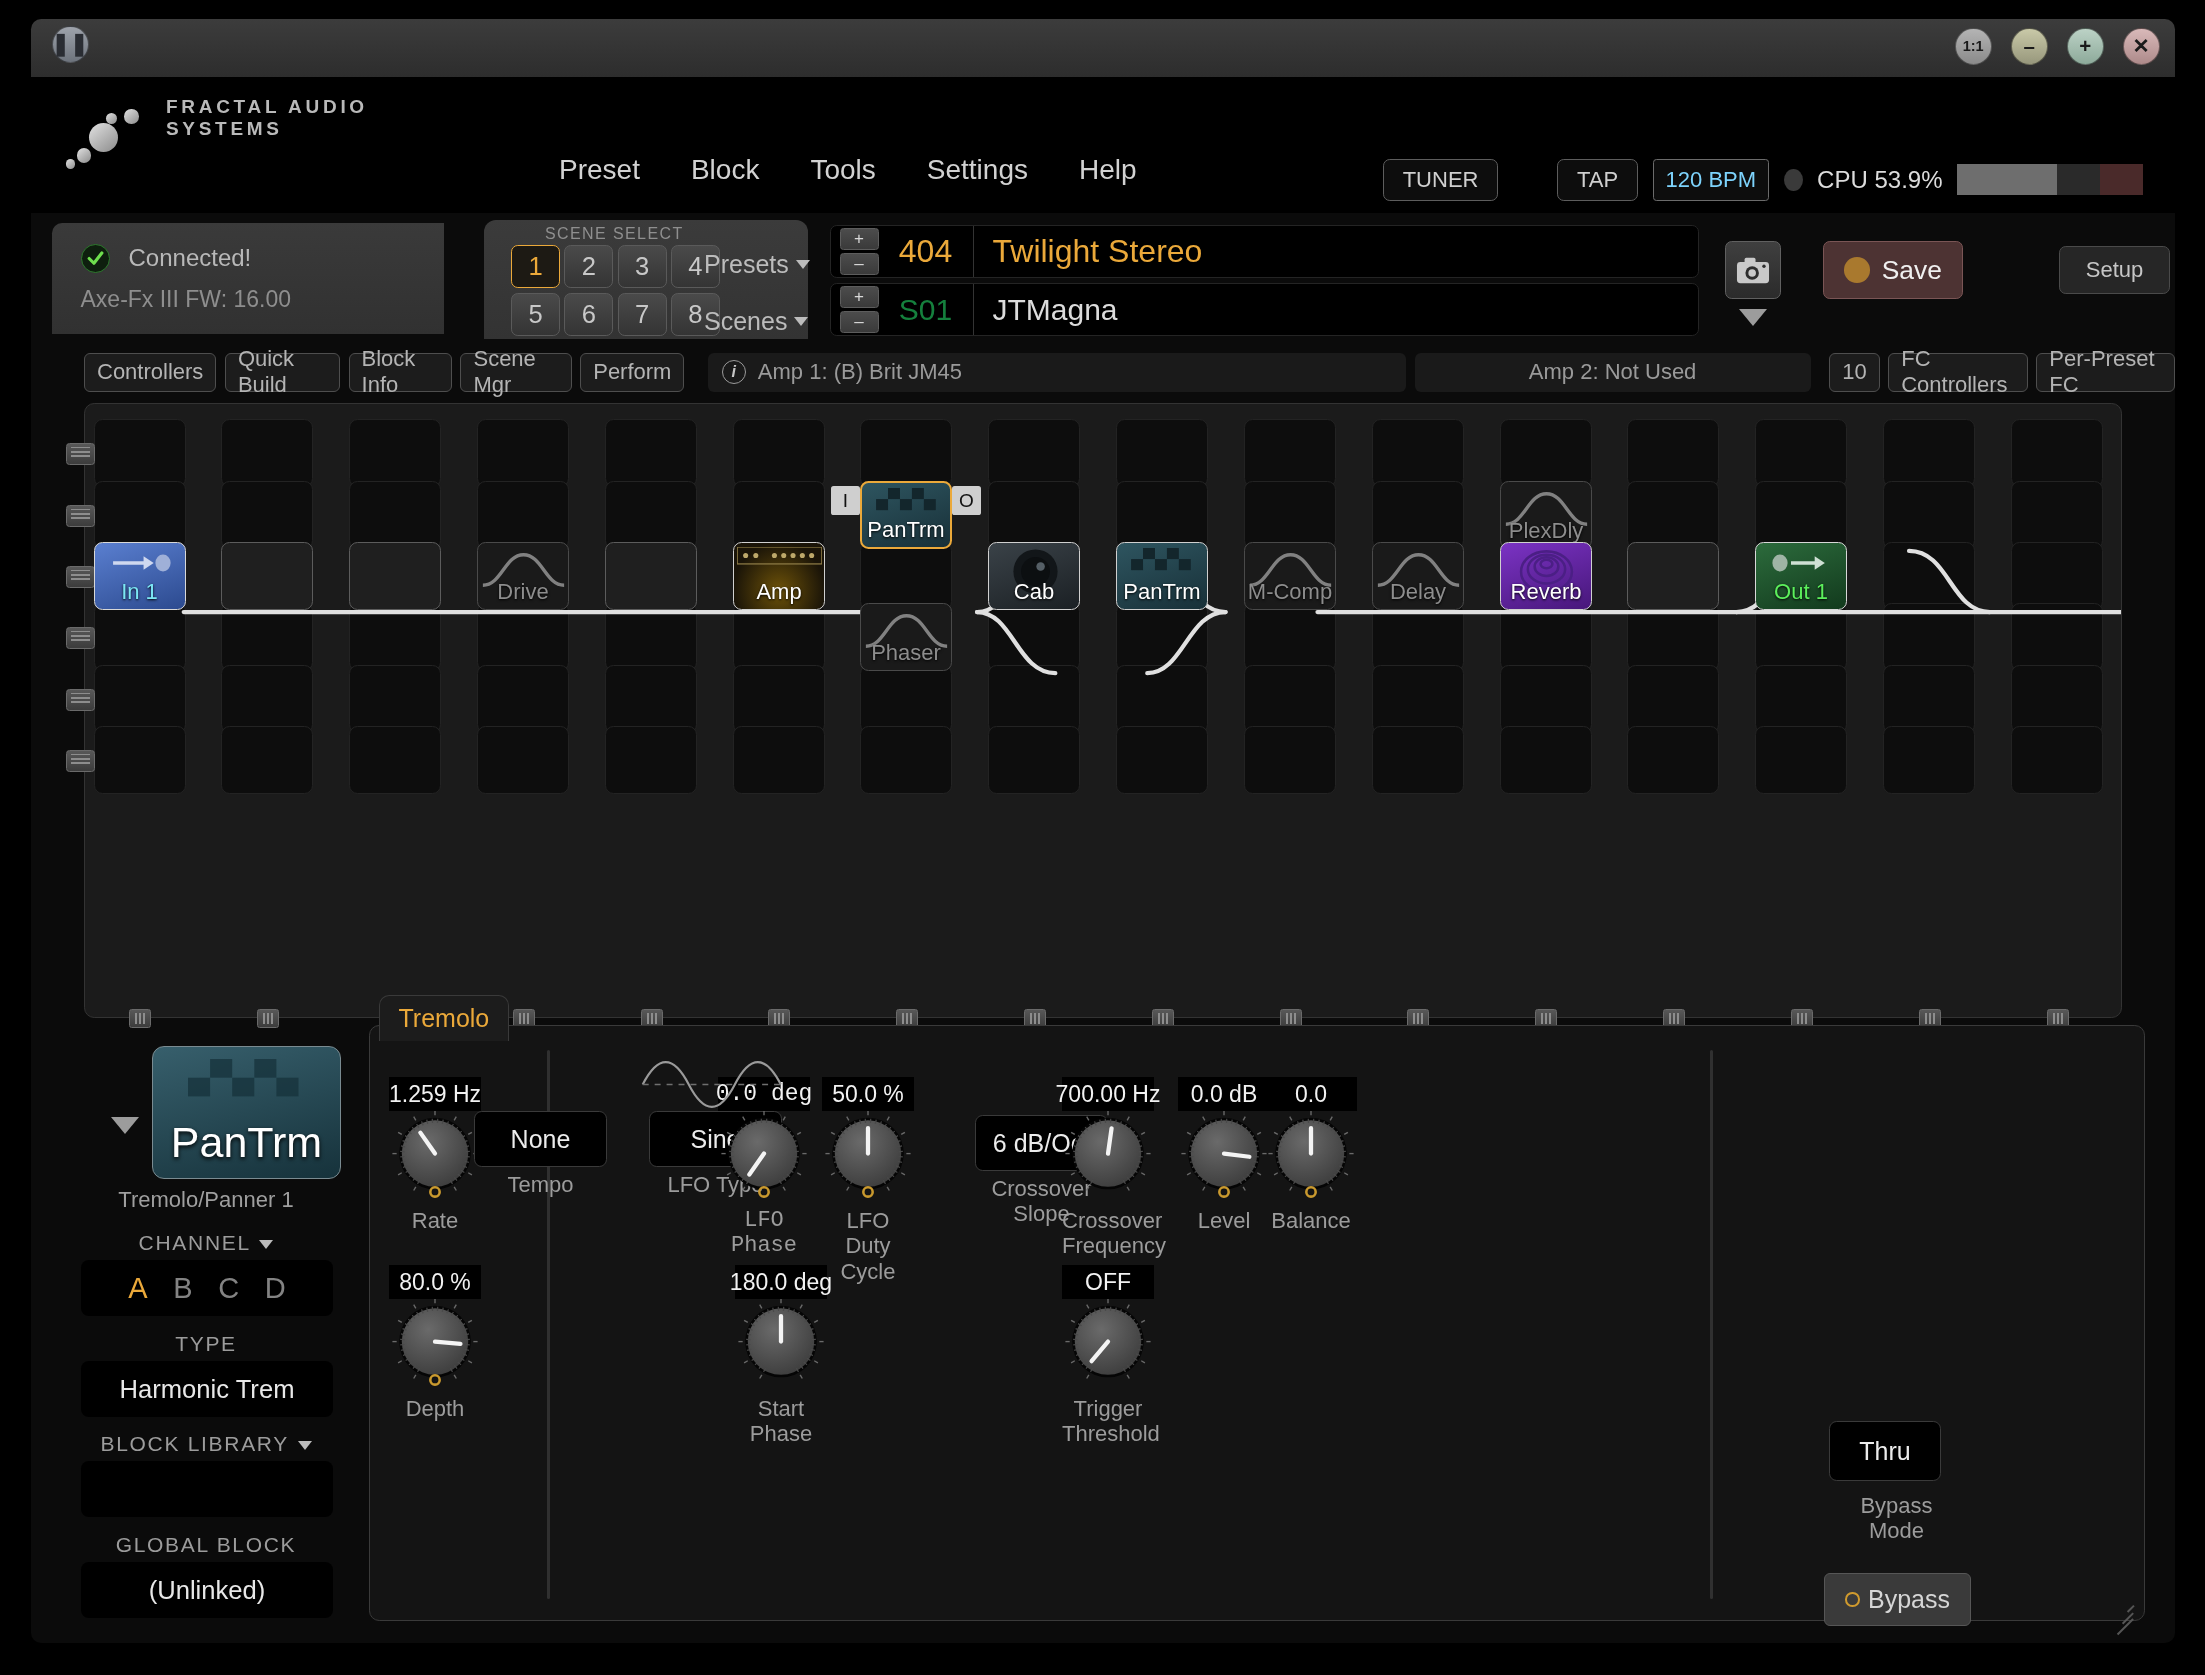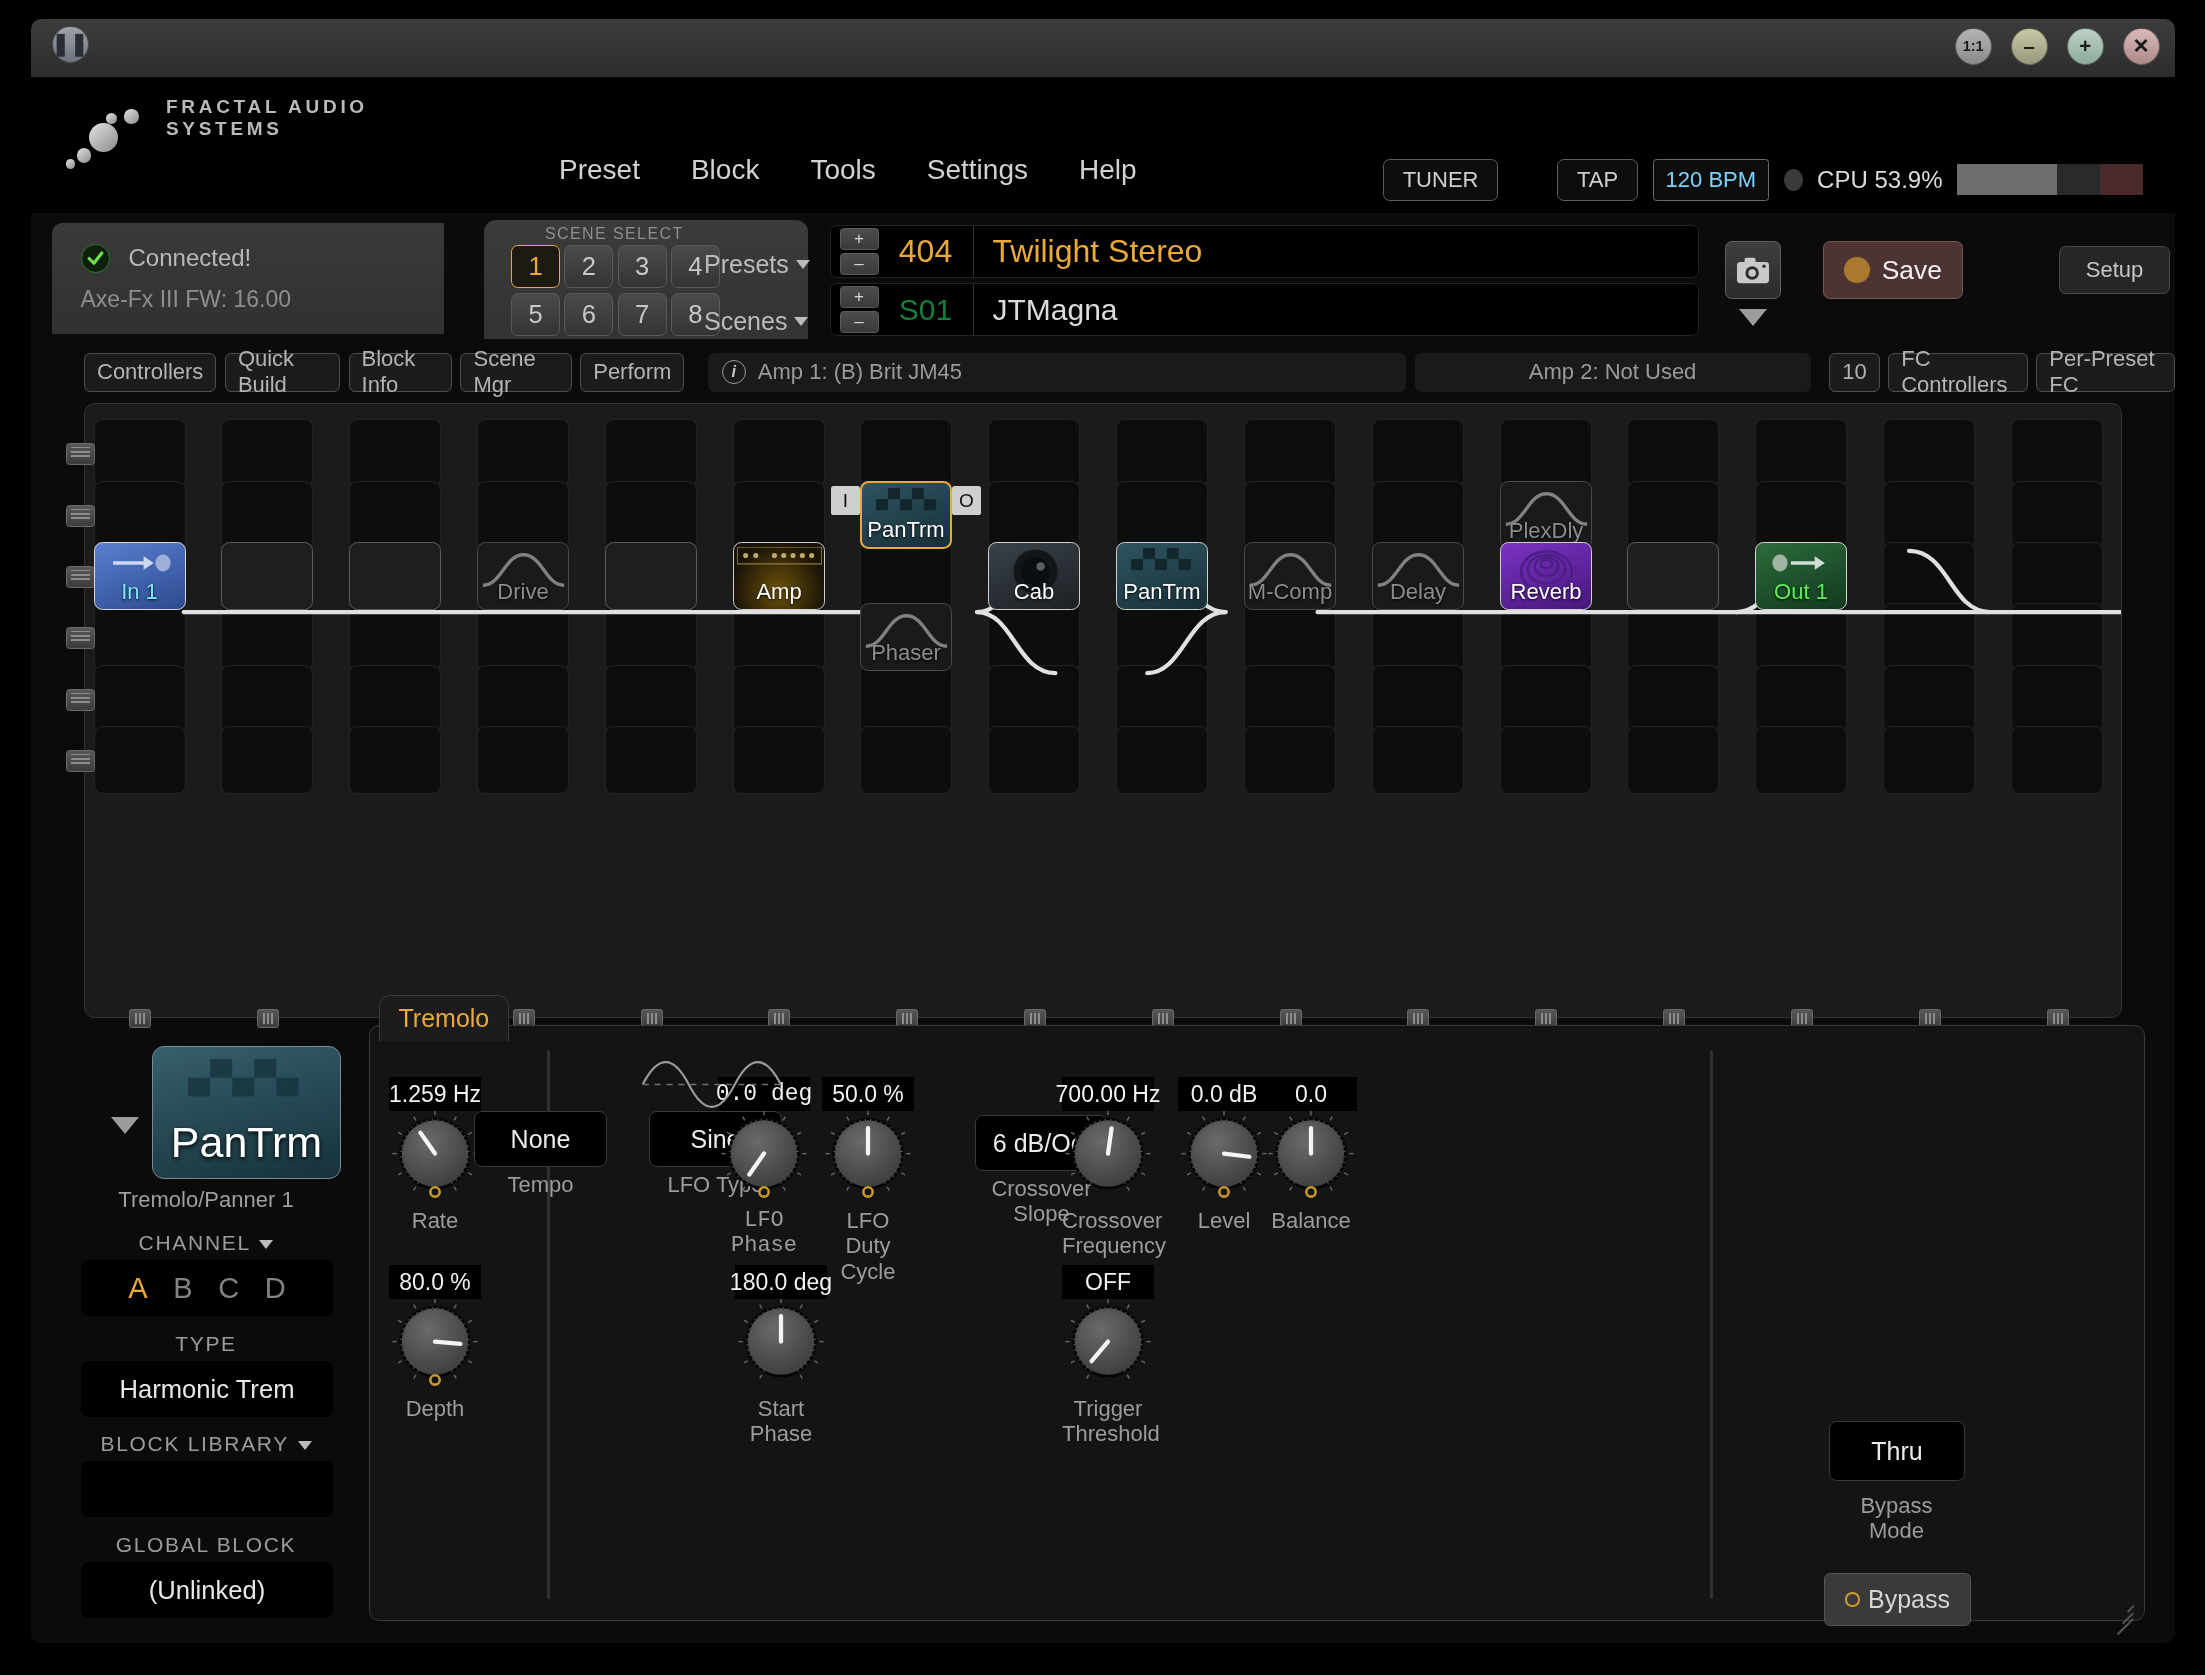"Thru" div.selbox { width: 136px -> 112px }
